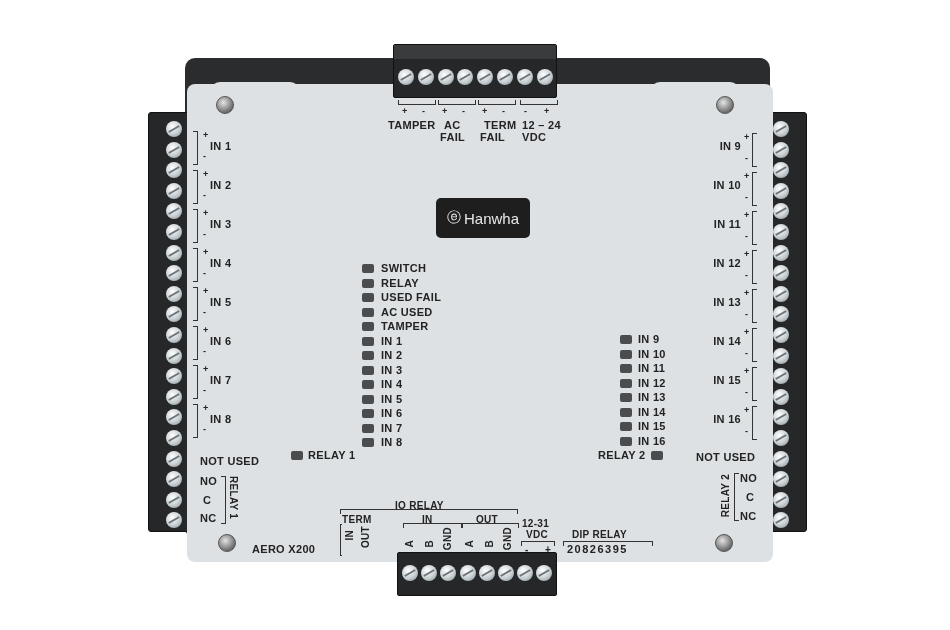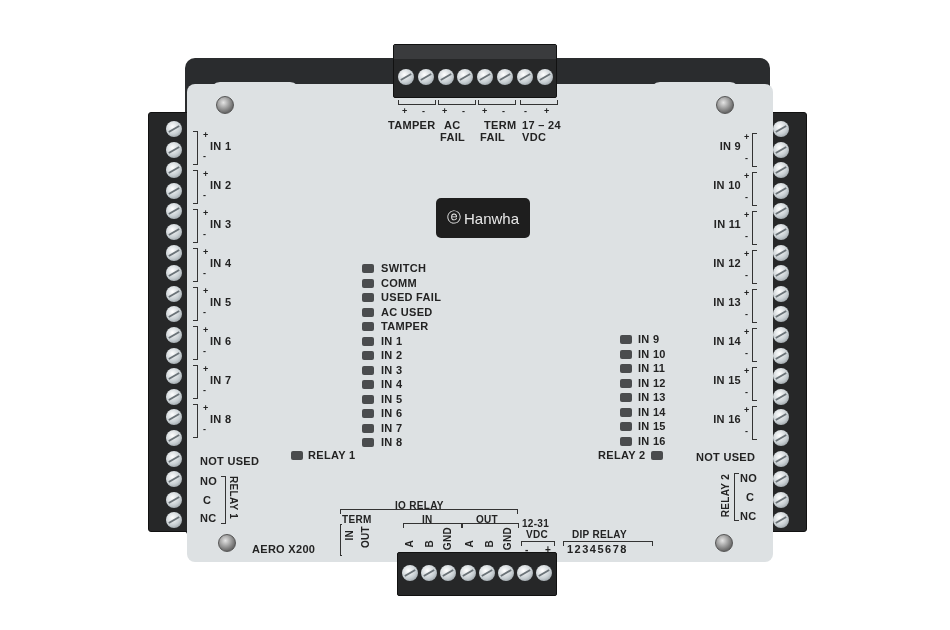"17 – 24" div.lbl { text: 17 -> 12 }
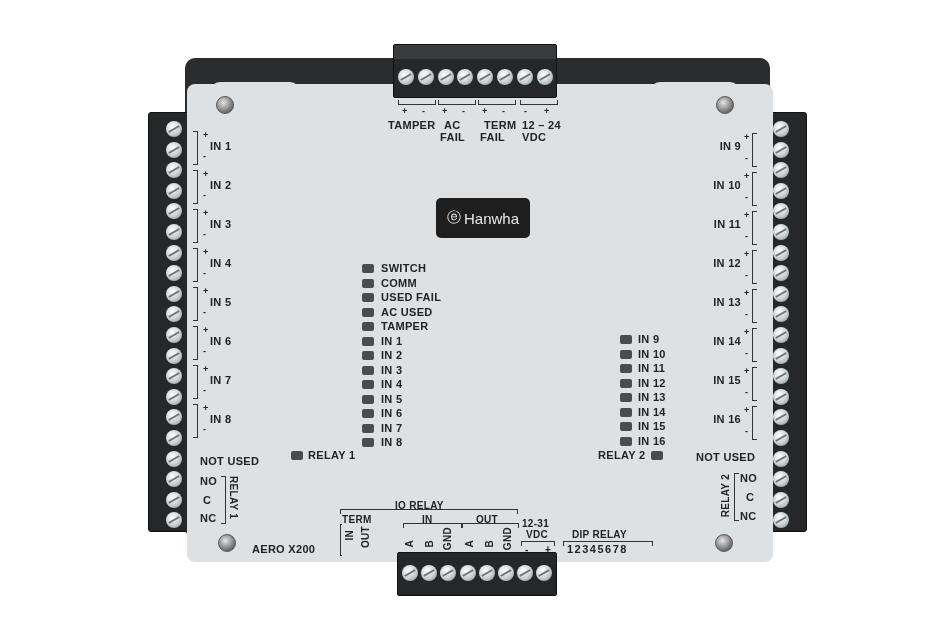"COMM" div.lbl { text: COMM -> RELAY }
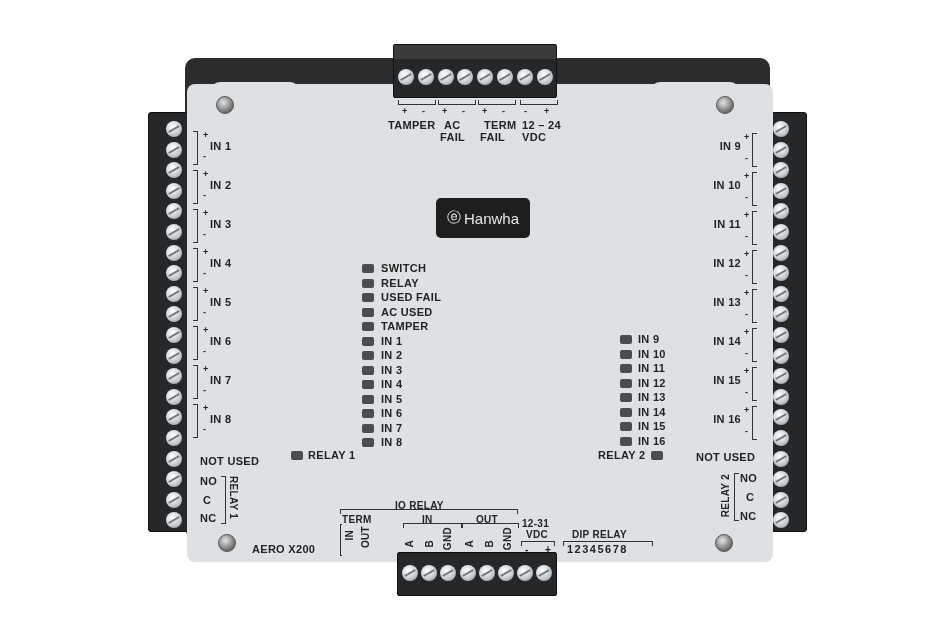"12345678" div.lbl { text: 12345678 -> 20826395 }
